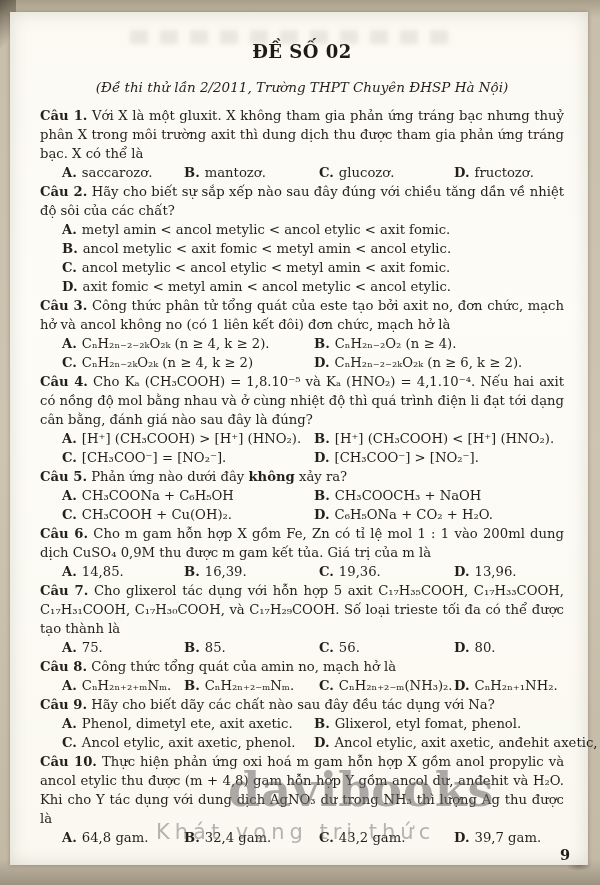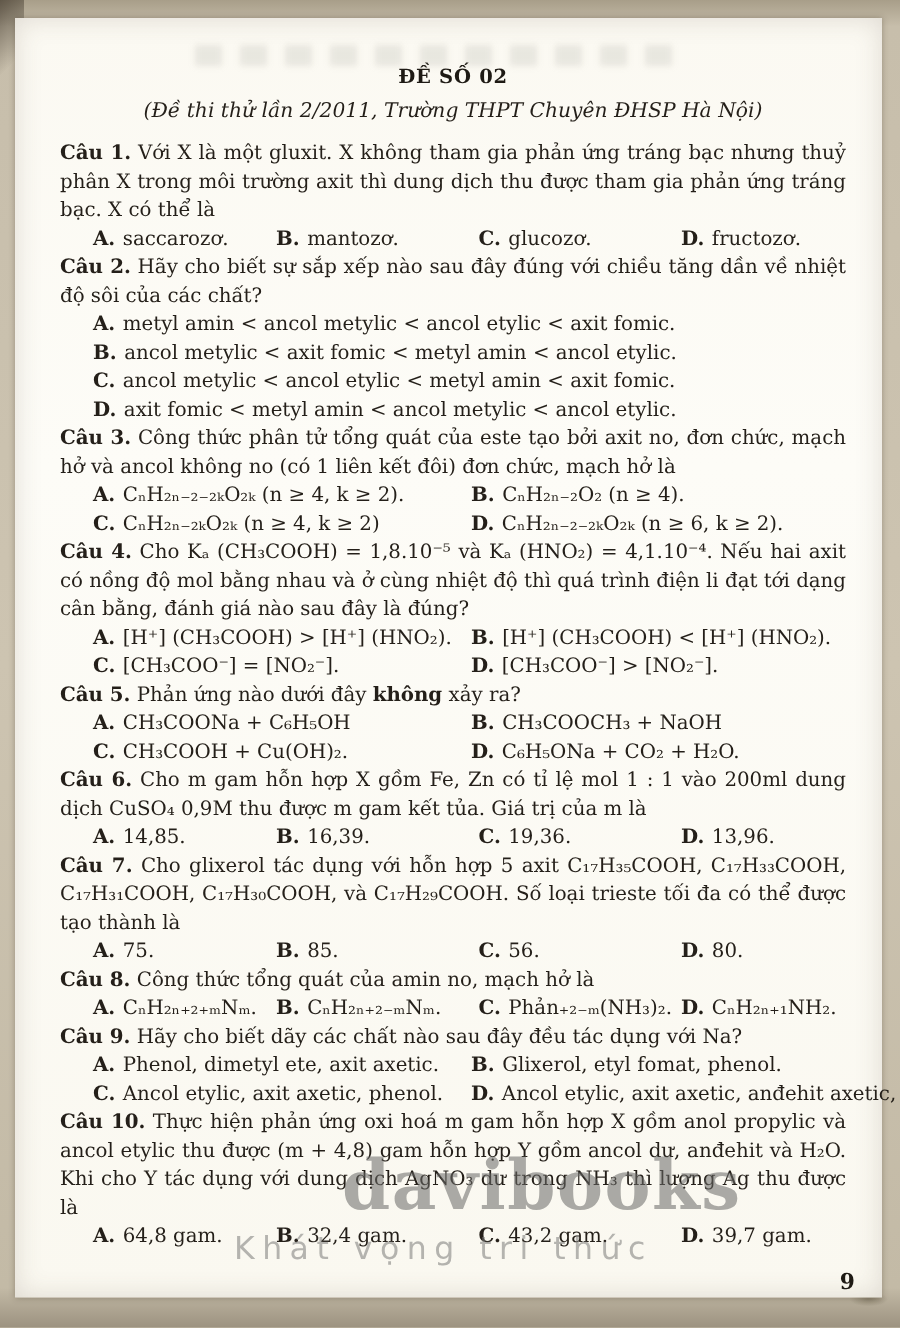"ĐỀ SỐ 02" h1.title { font-size: 13px -> 18px; margin: 0 0 4px 0 -> 0 0 17px 0 }
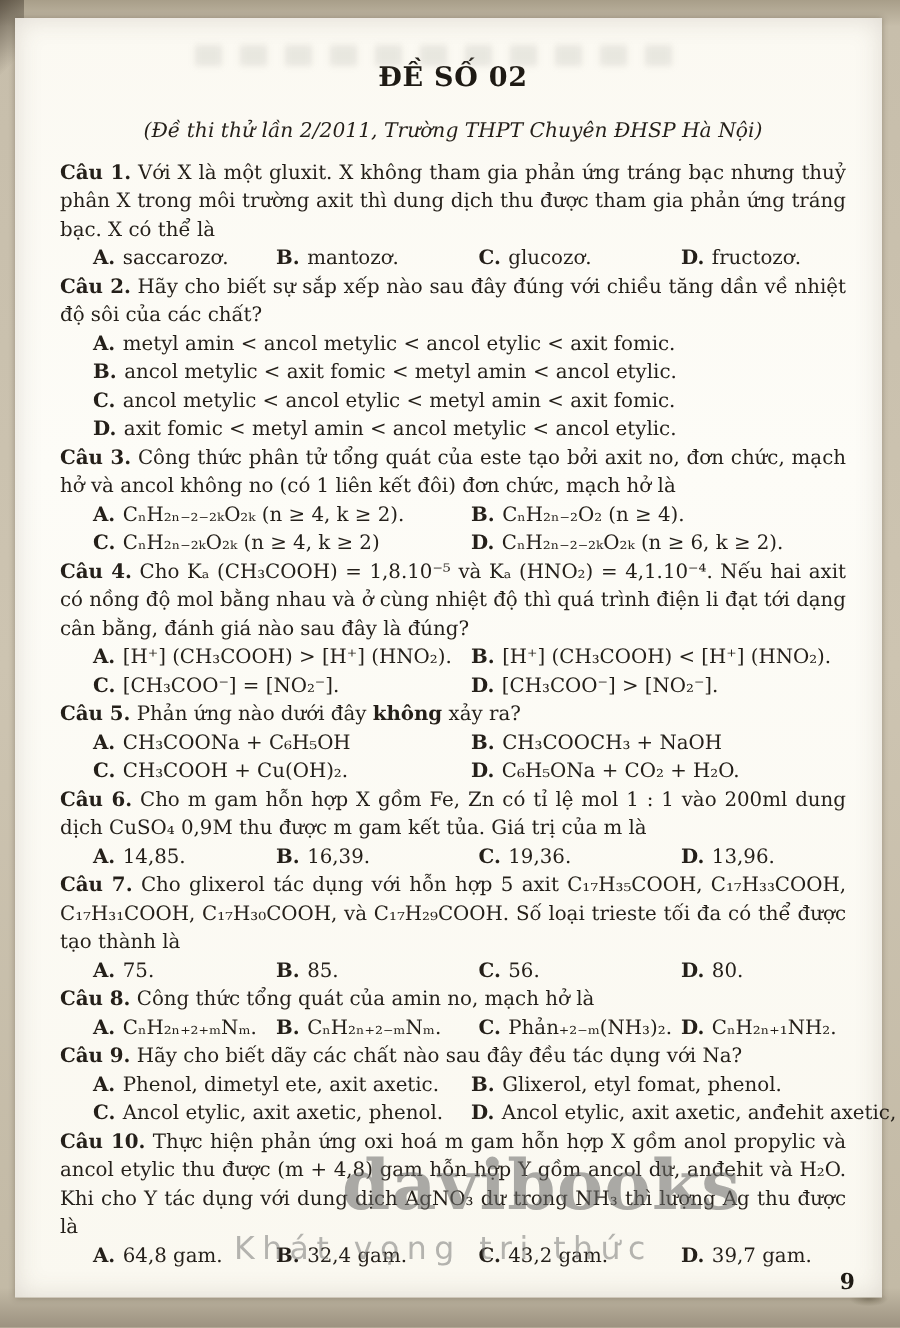"Phản₊₂₋ₘ(NH₃)₂." span.ot { text: Phản -> CₙH₂ₙ }
